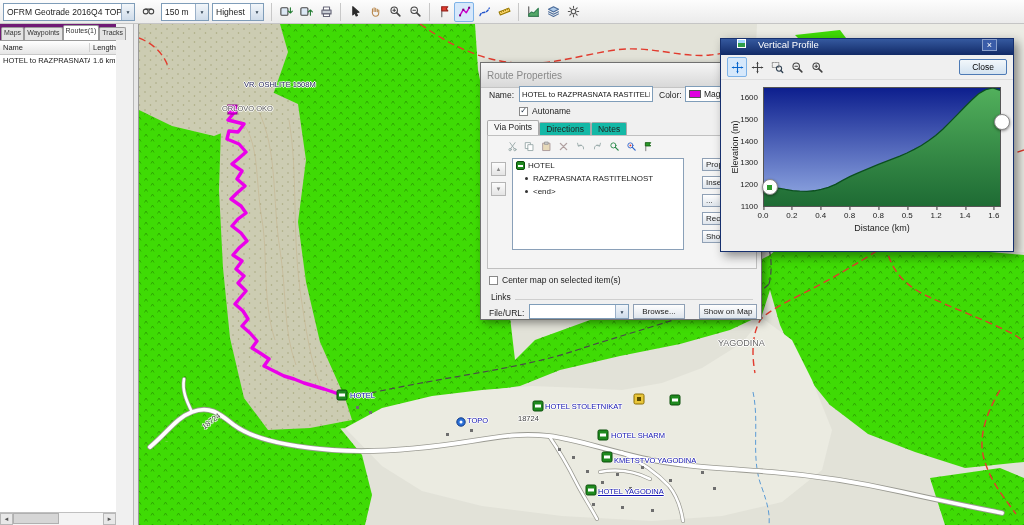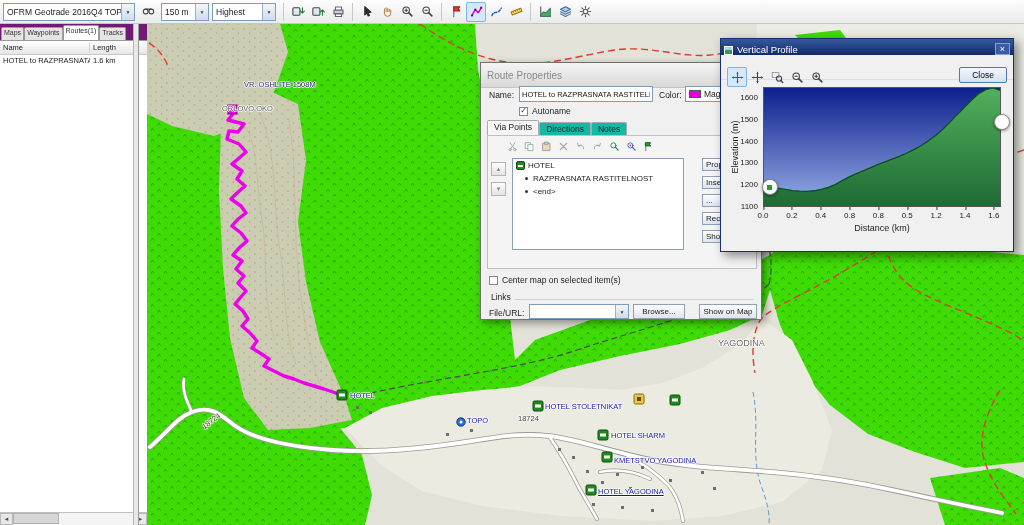"Highest" div.combo { width: 64px -> 52px }
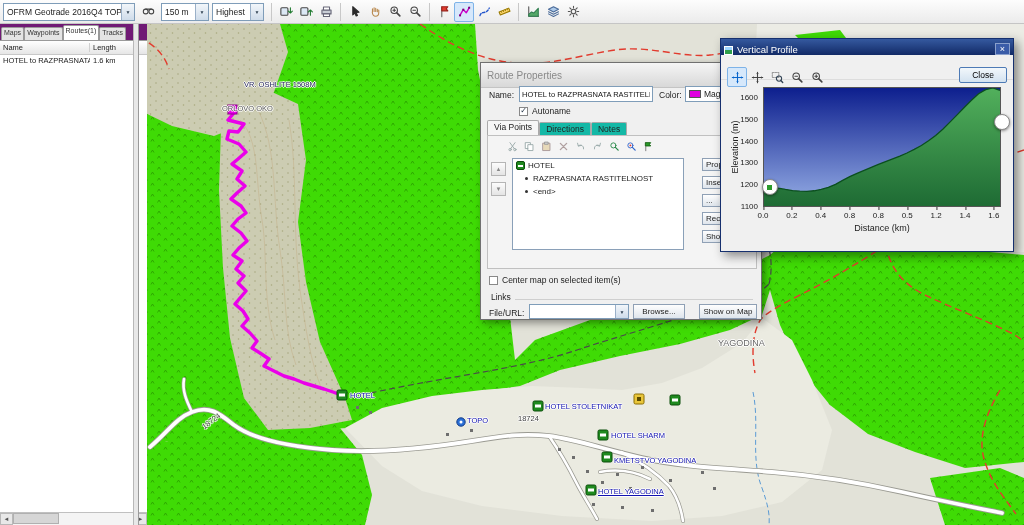"Name" .sidebar { width: 147px -> 116px }
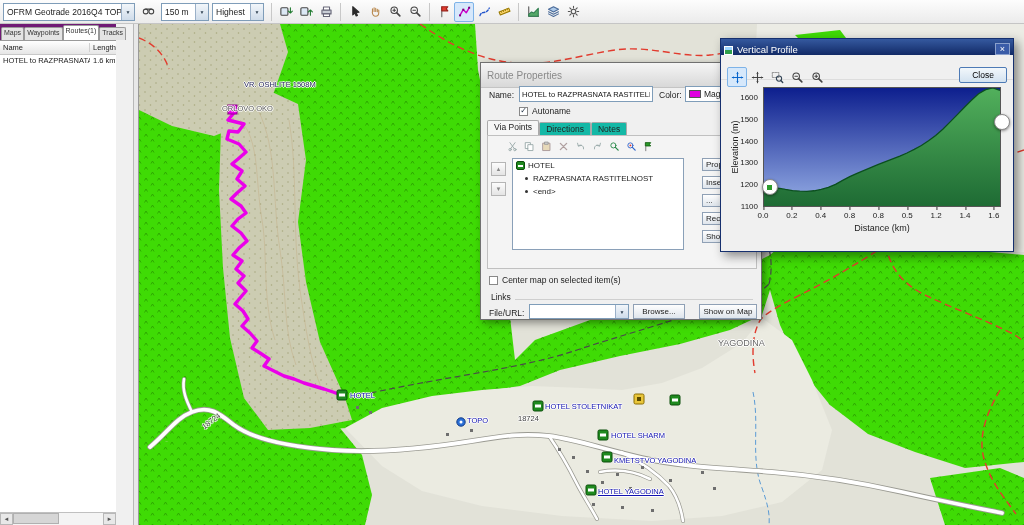"Vertical Profile" .winp-title { align-items: flex-end -> flex-start; gap: 4px -> 12px; padding: 0 3px -> 0 16px }
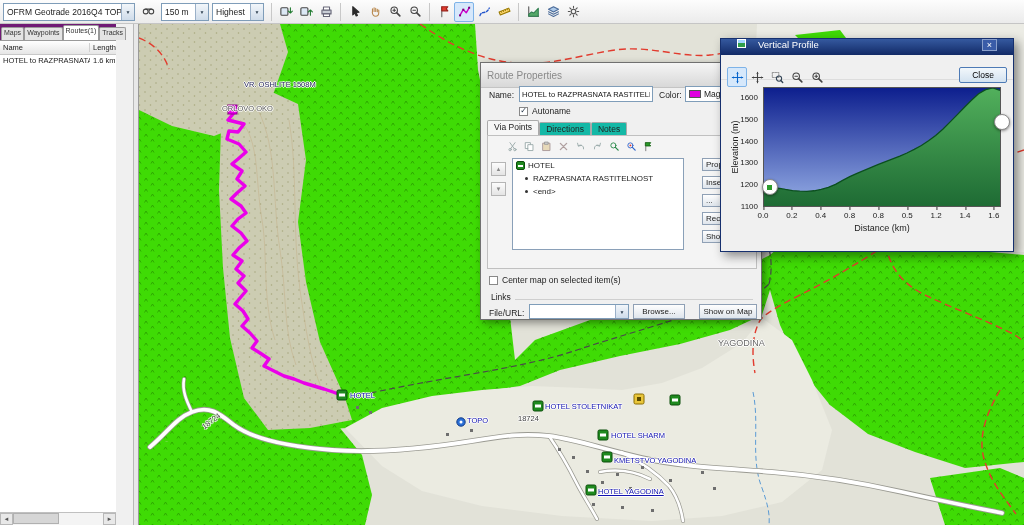"Close" .winp-toolbar { align-items: none -> center }
